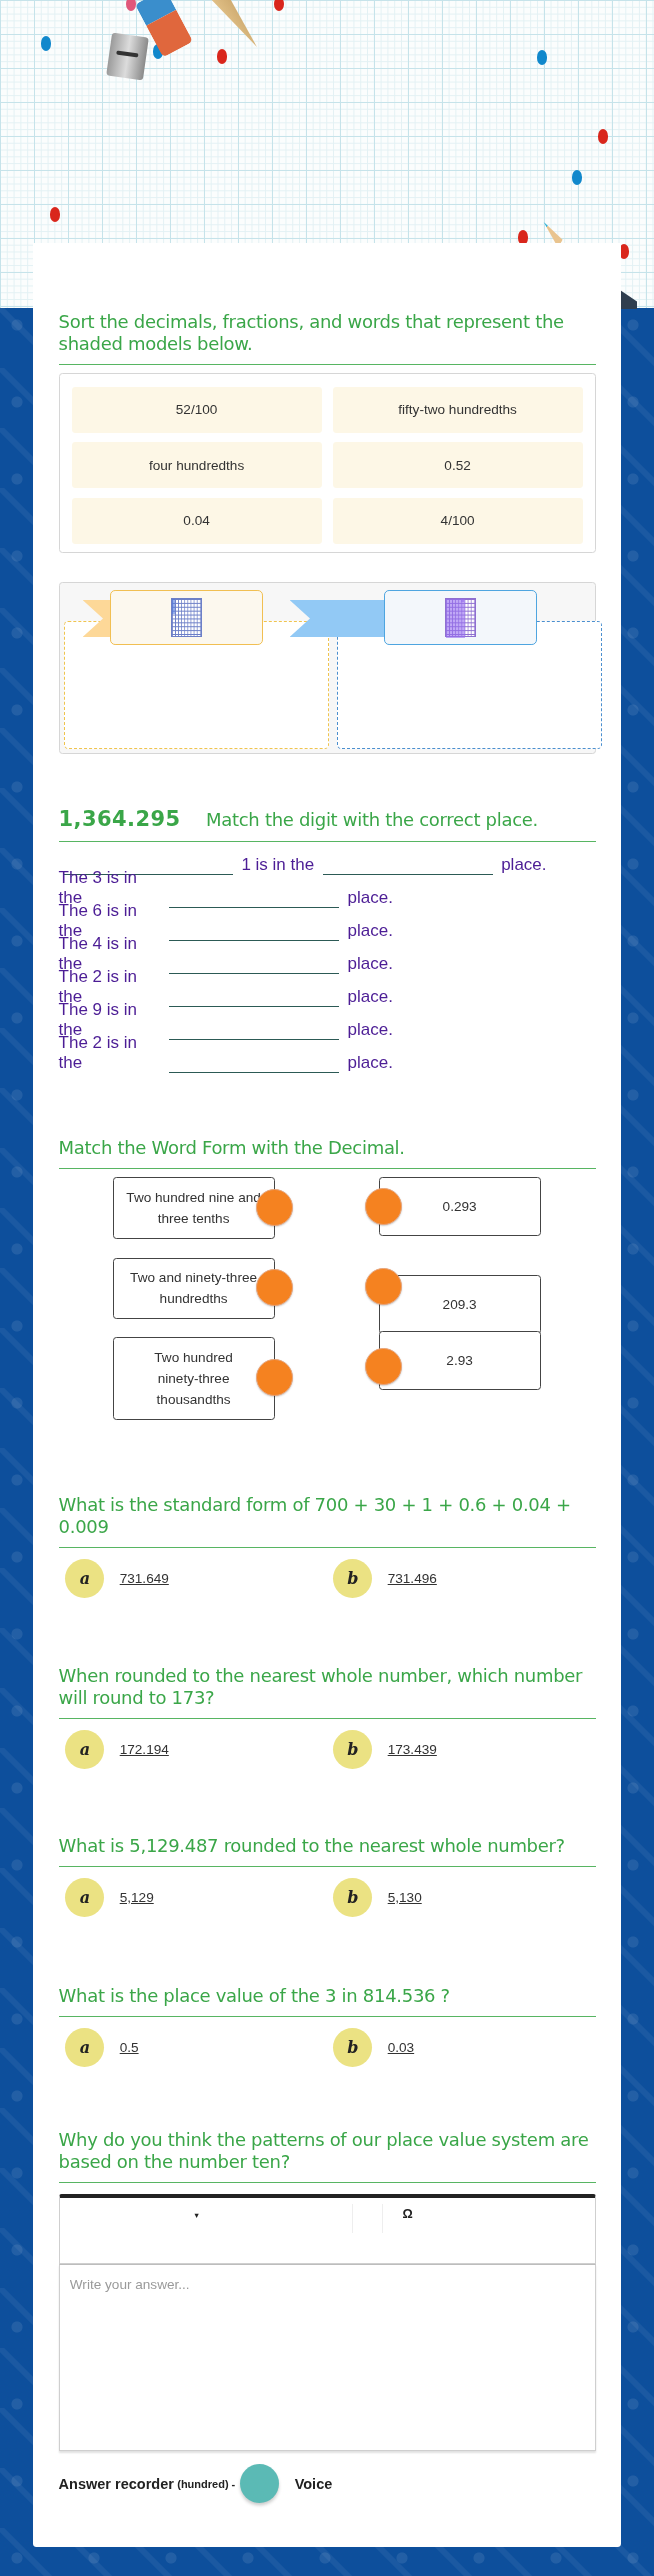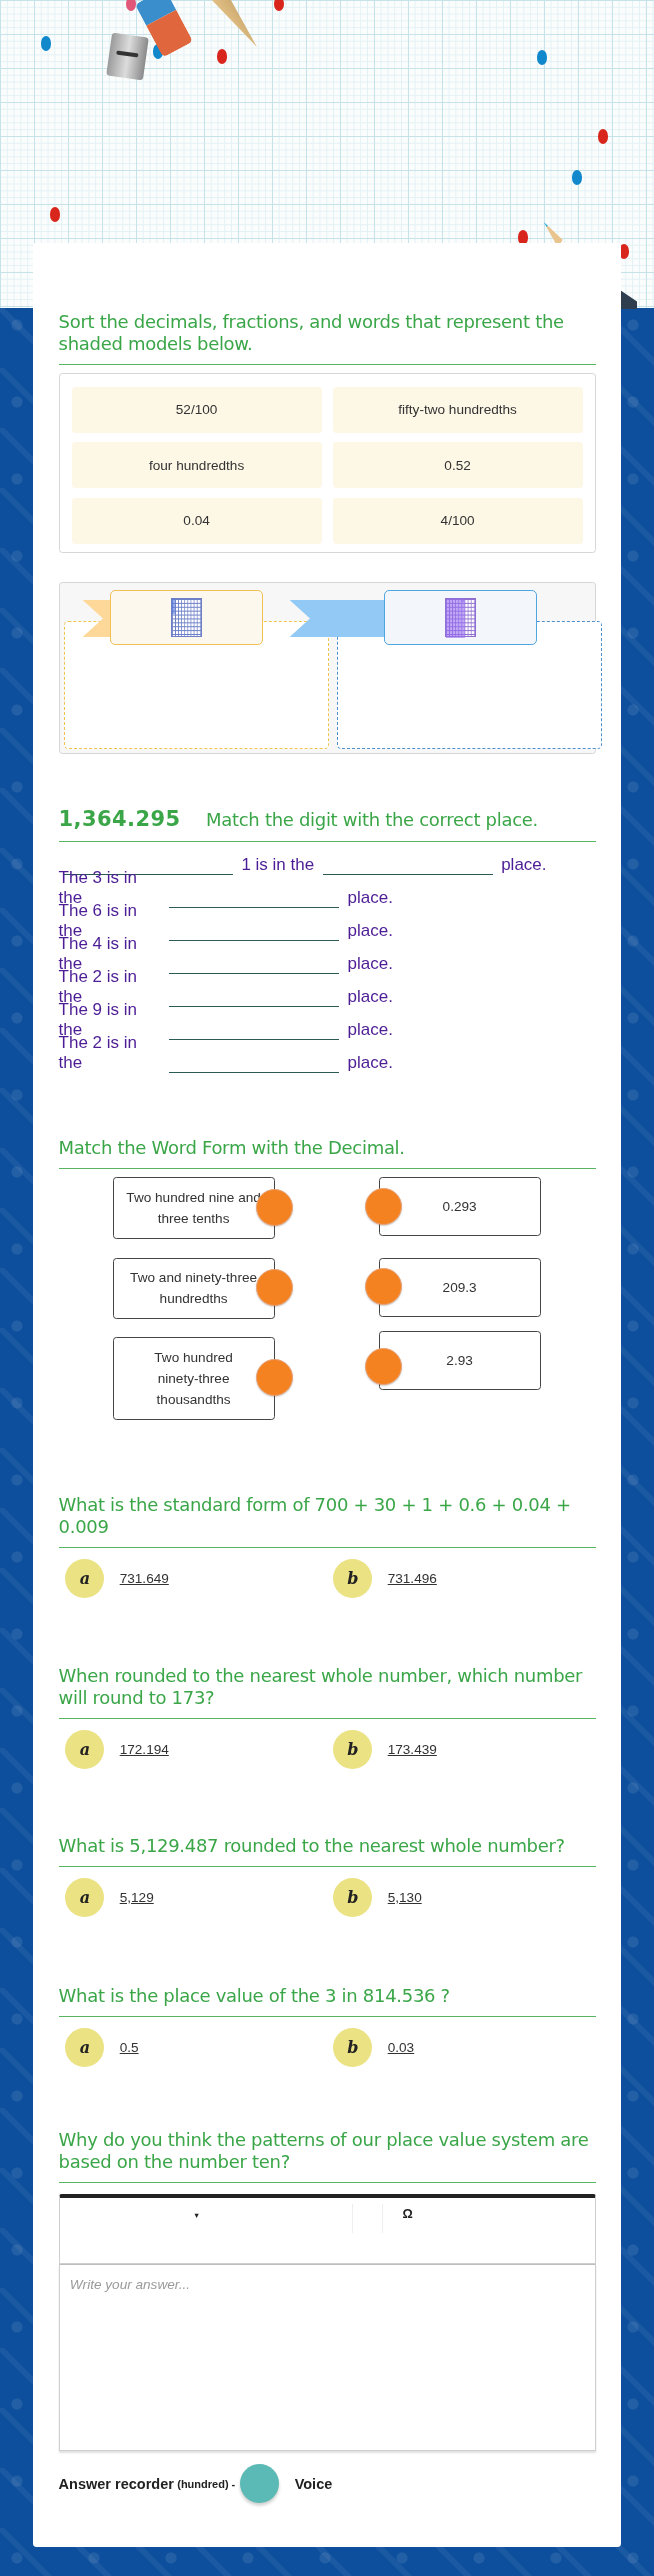"209.3" div.m-box { top: 89px -> 106px }
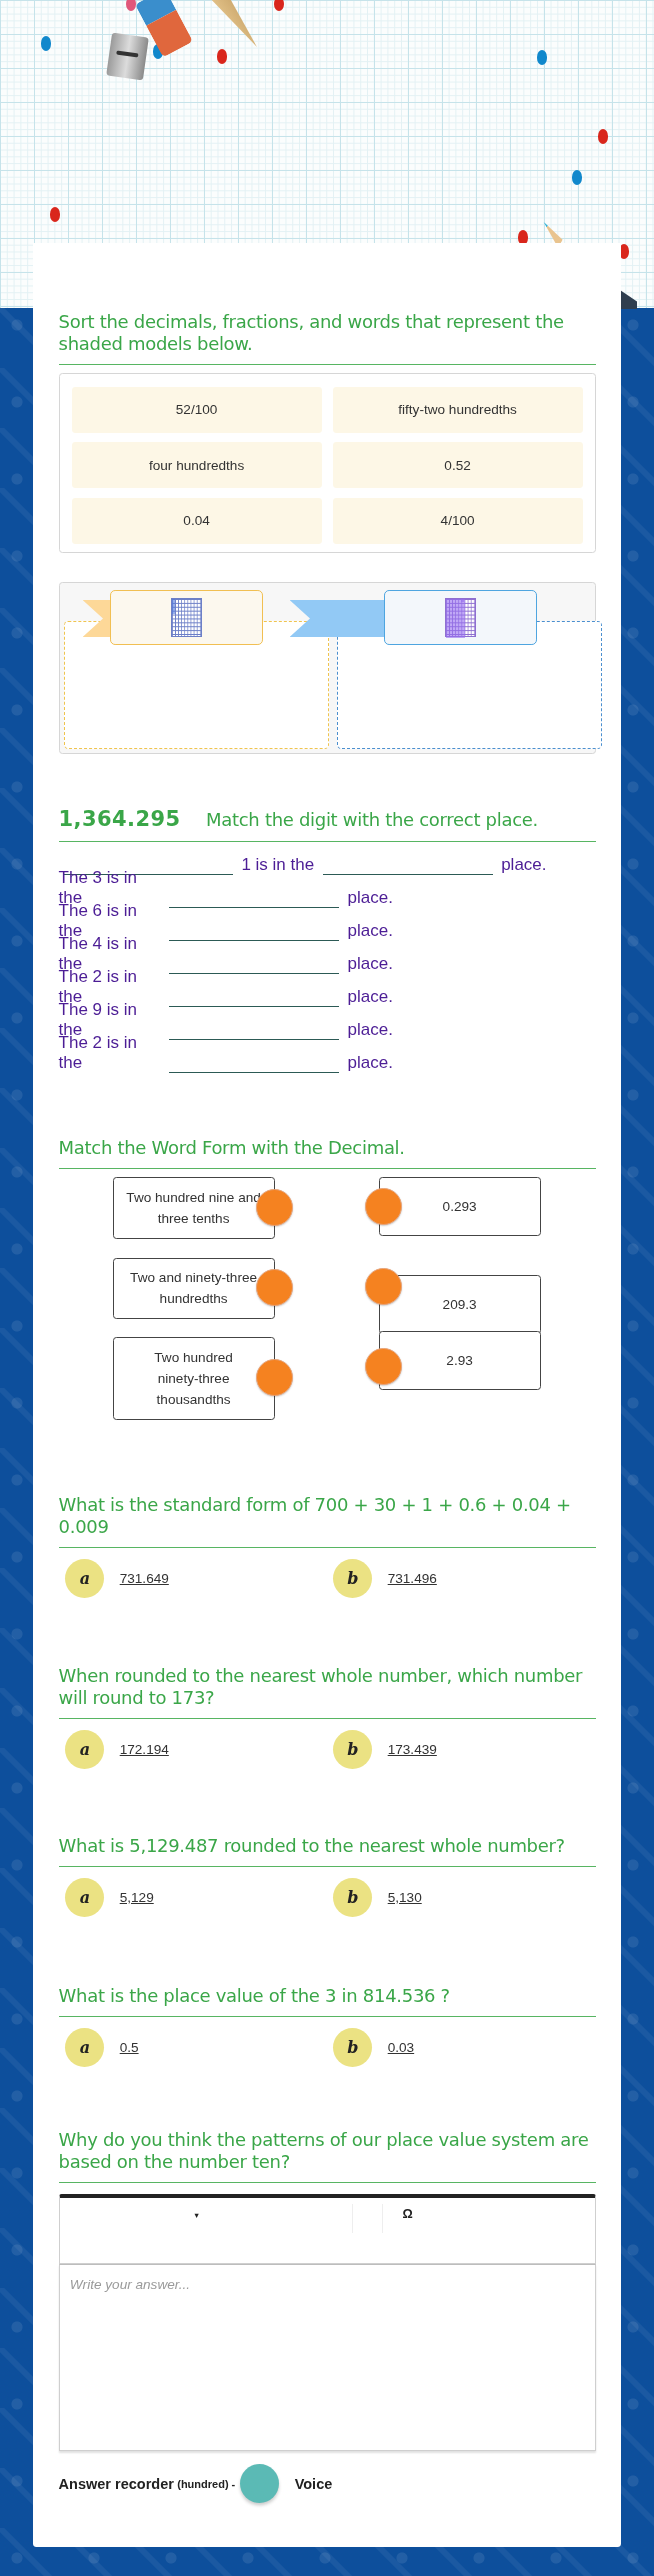"Write your answer..." .answer textarea { font-style: italic -> none }
